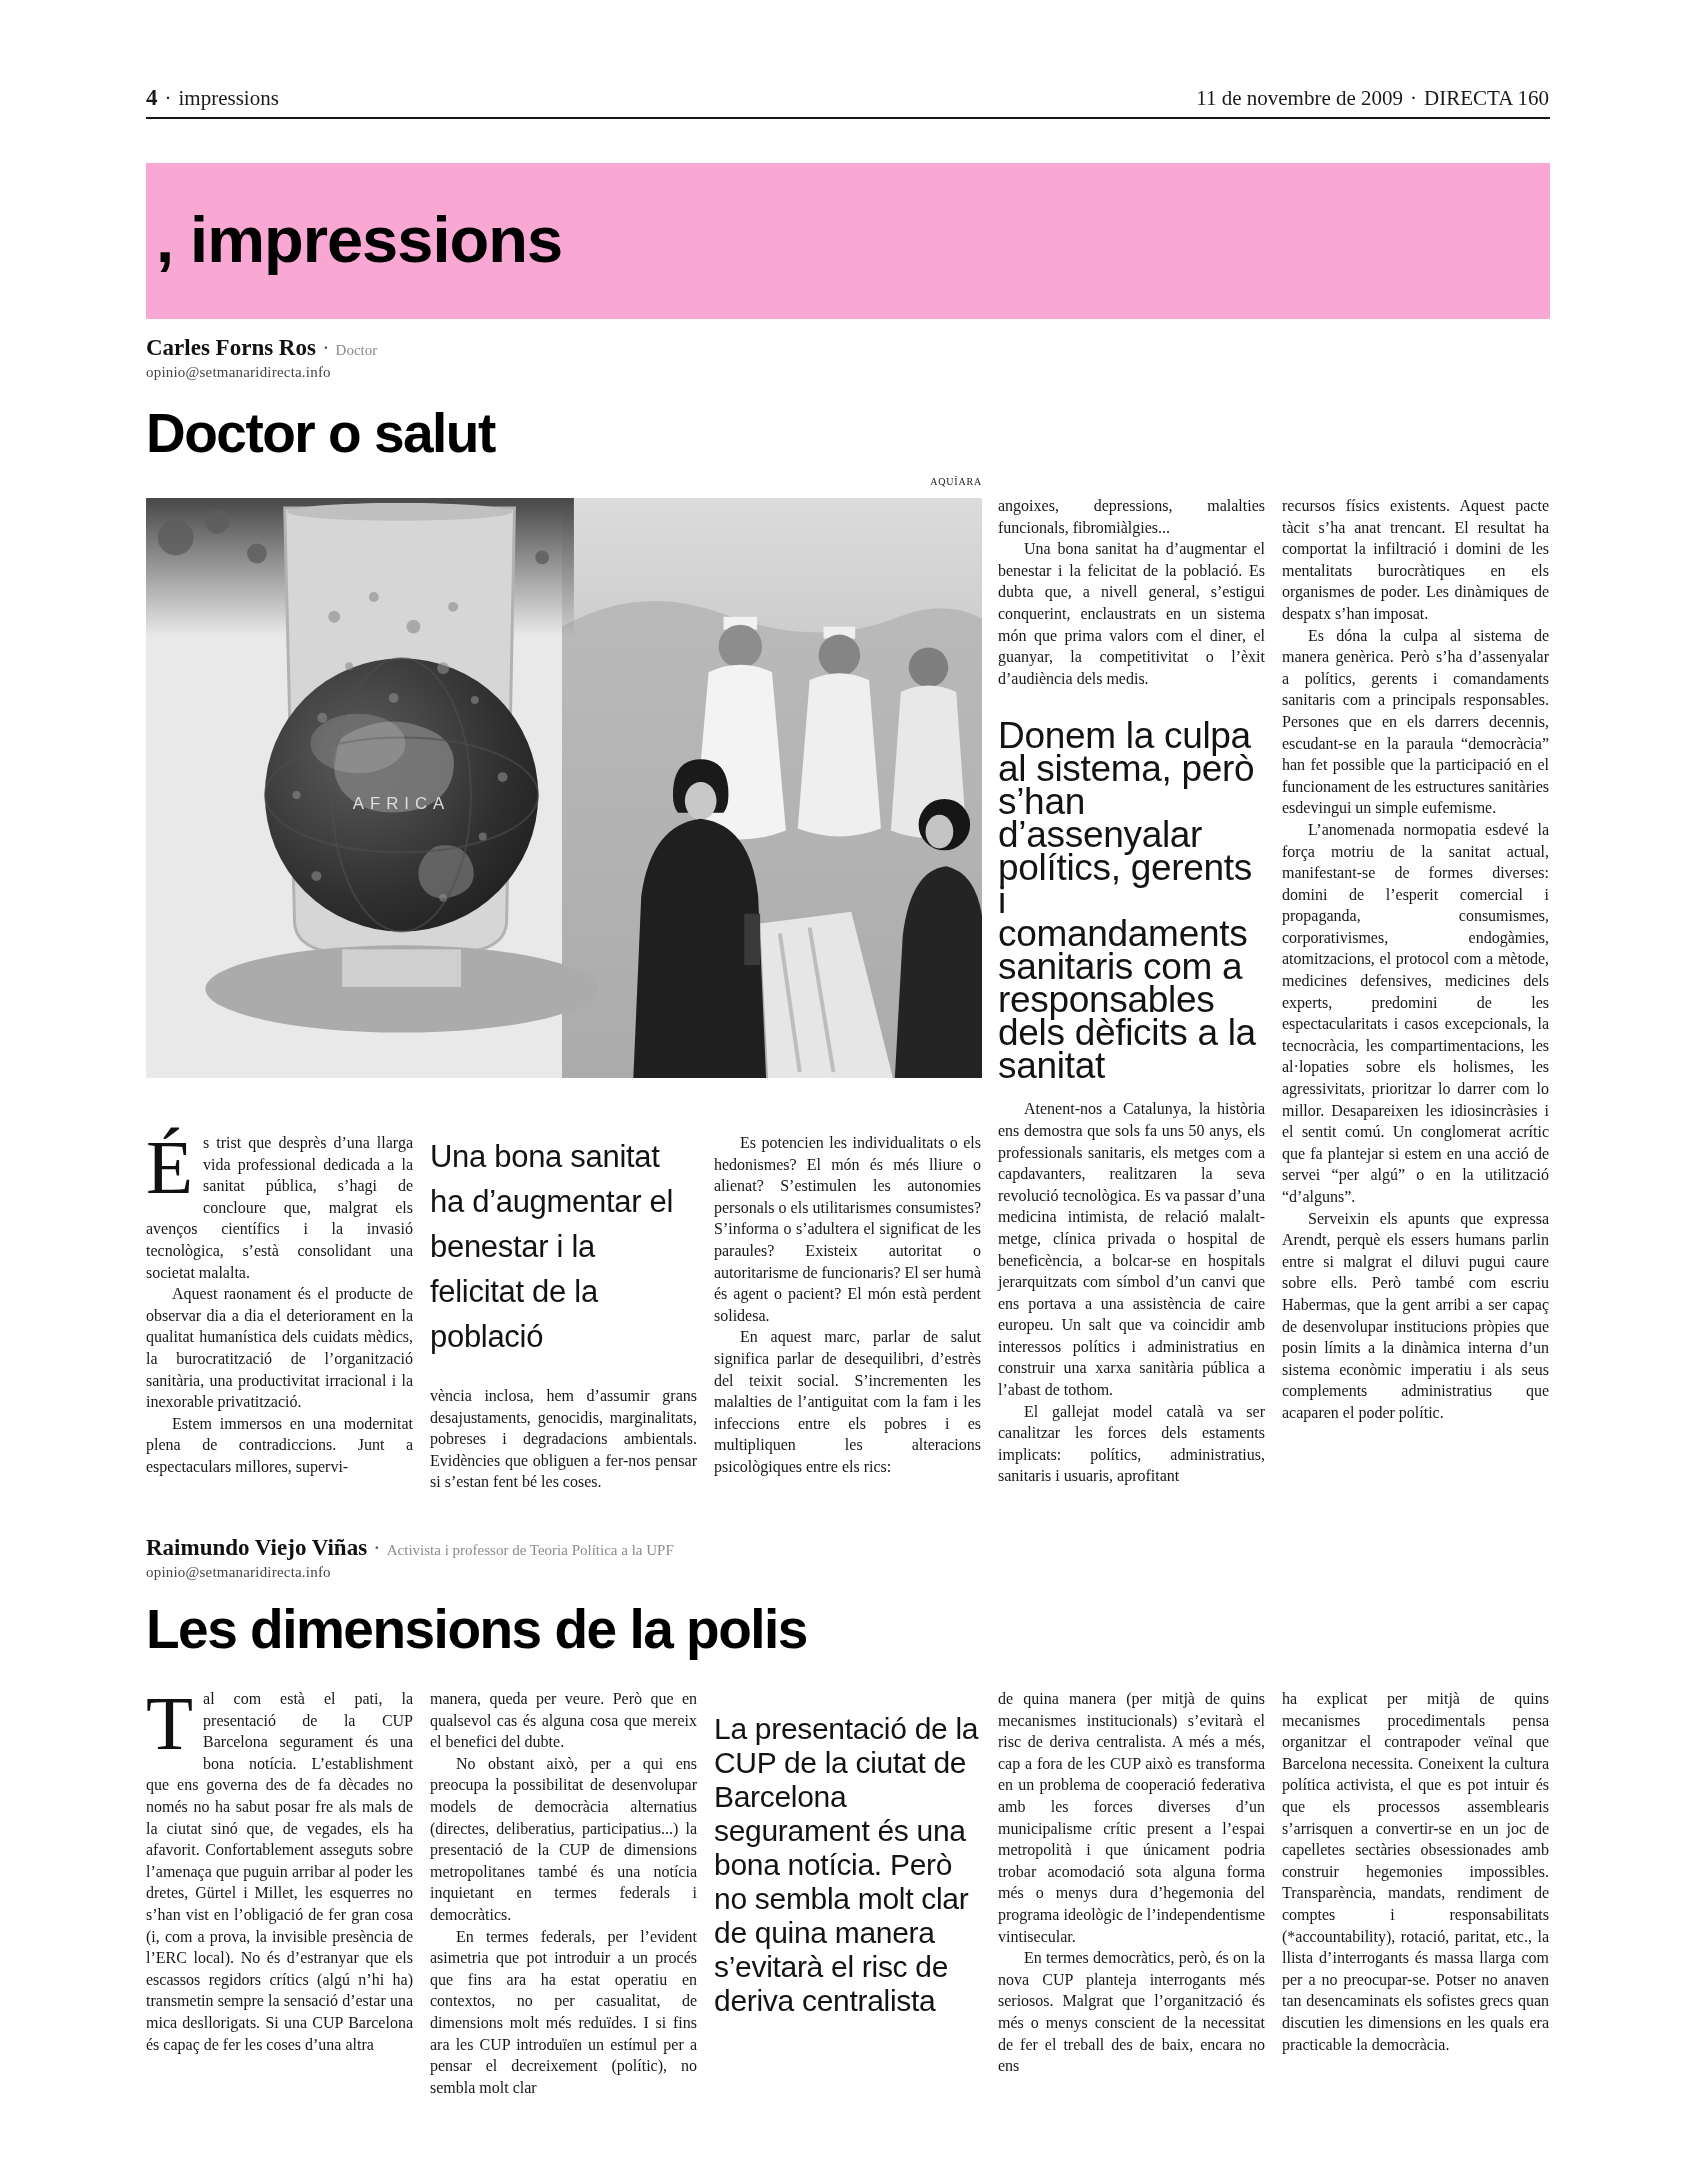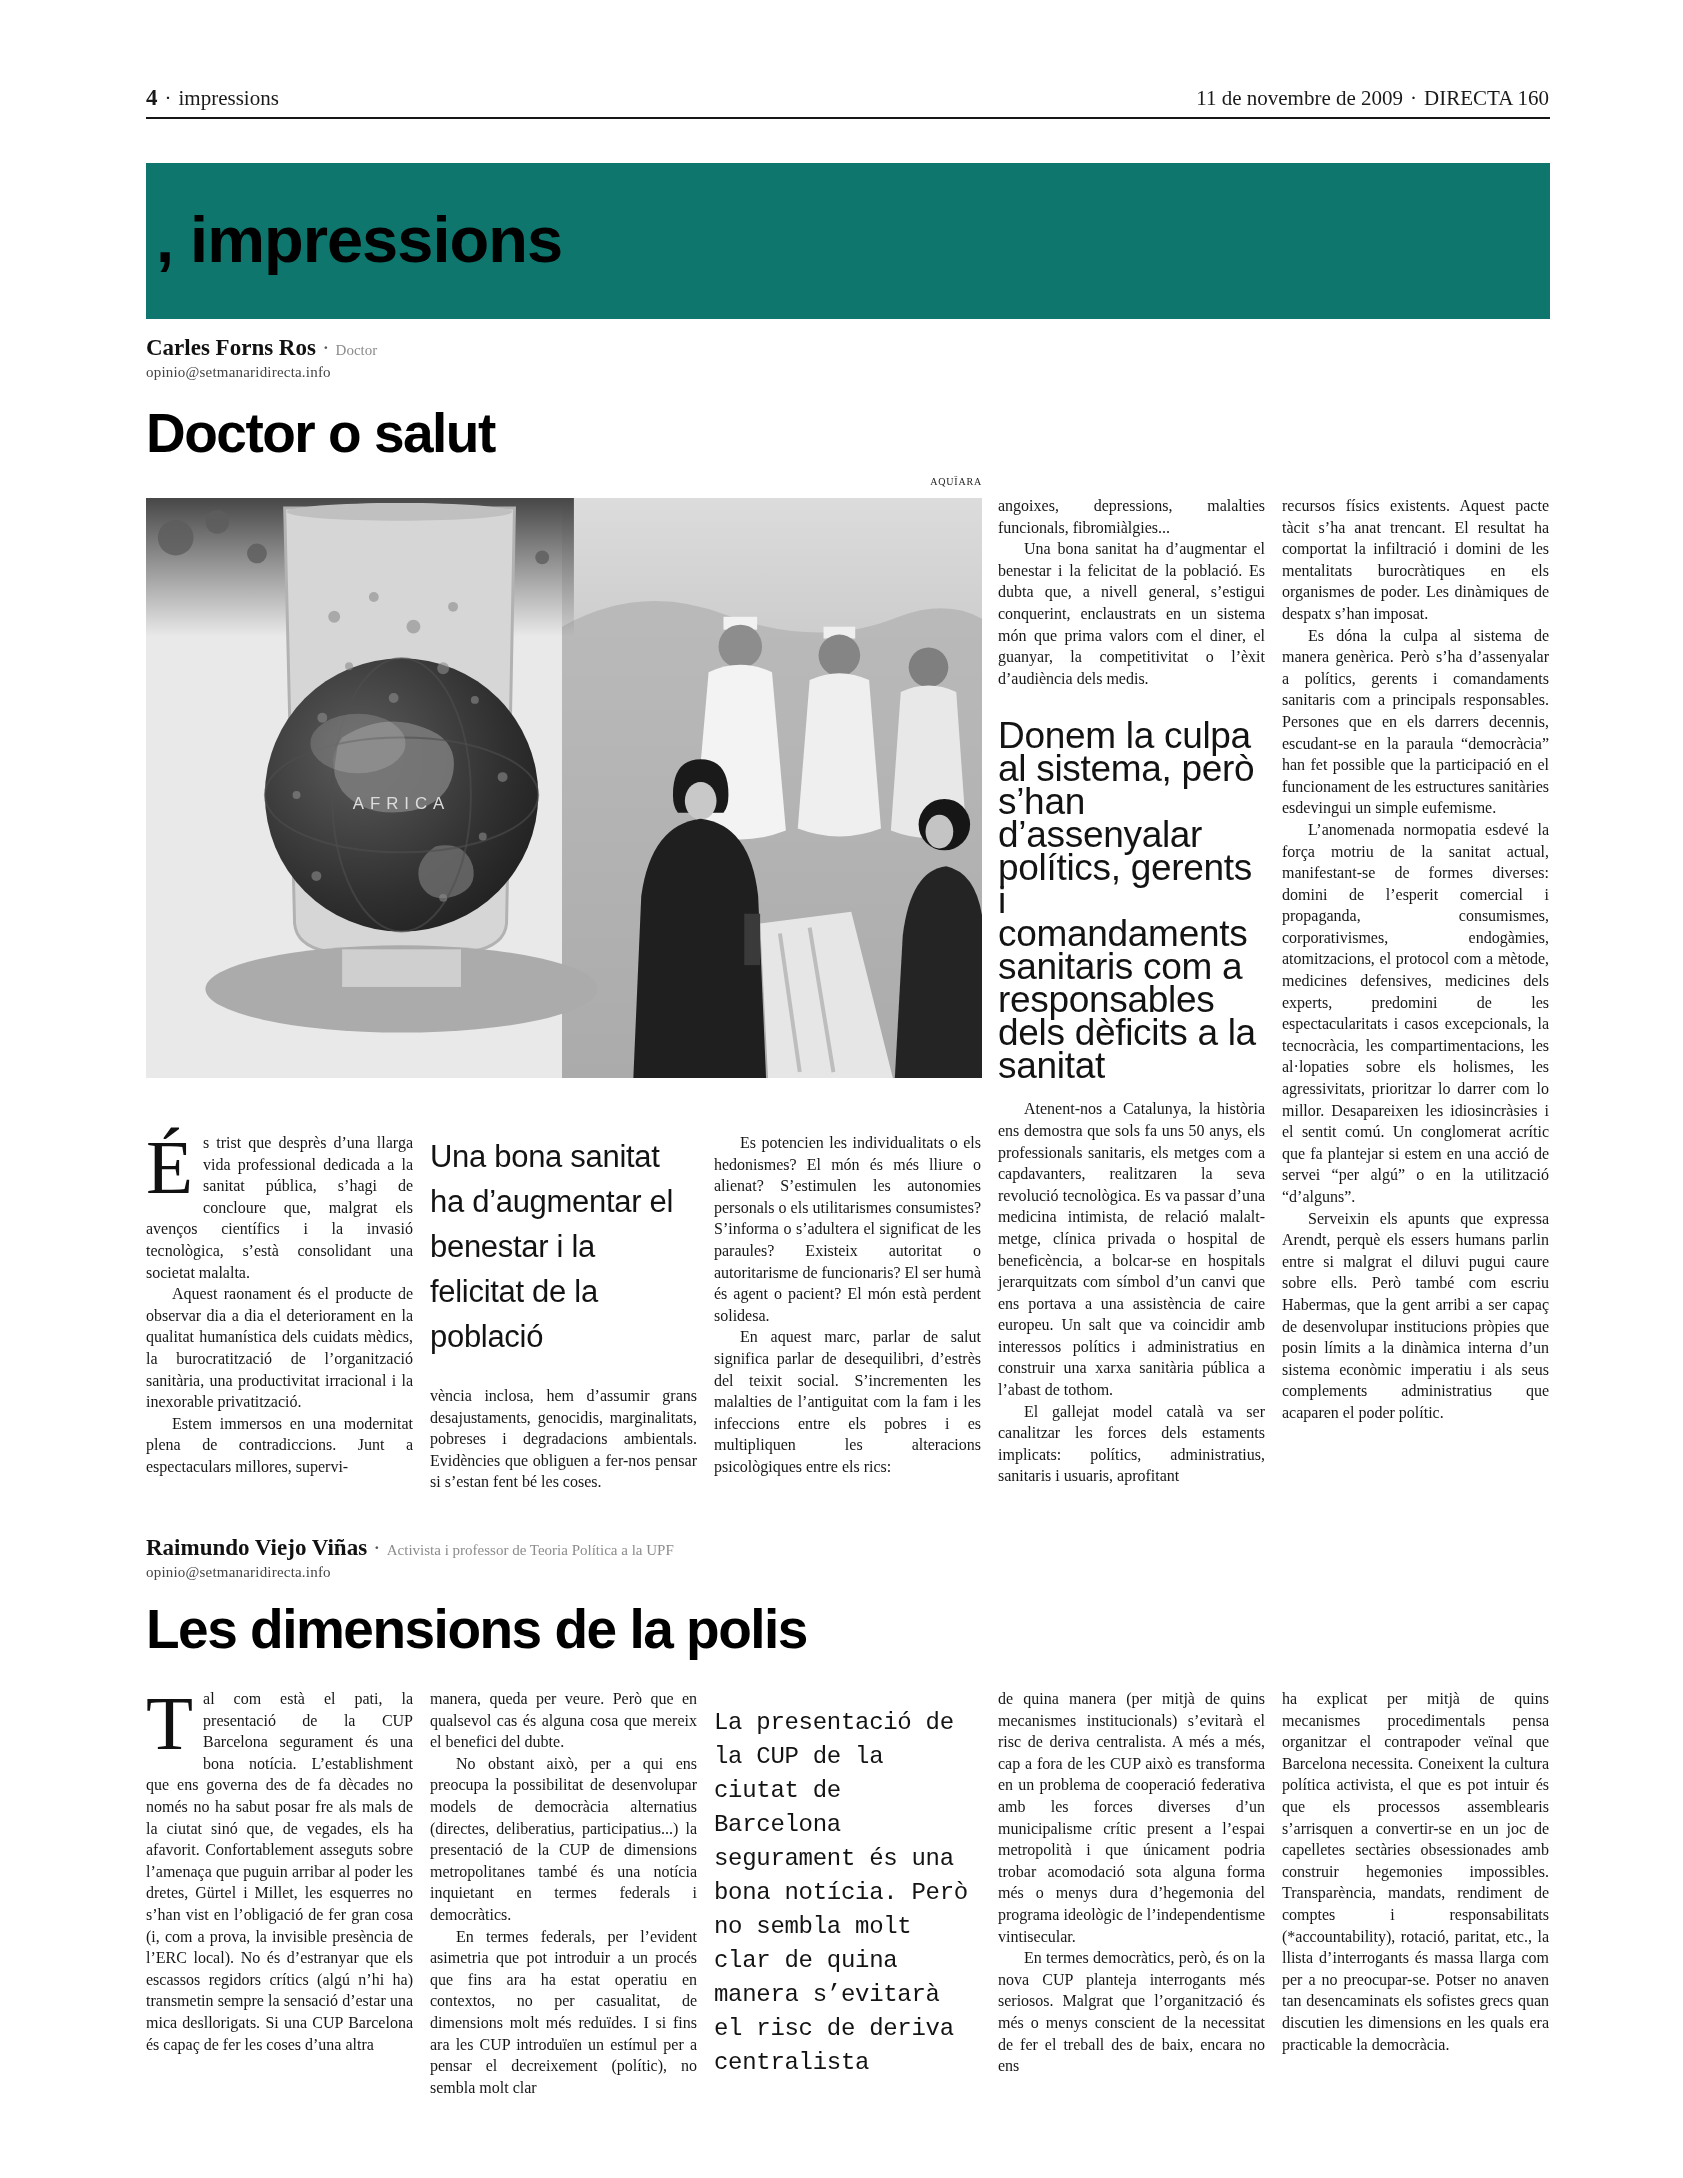", impressions" .banner { background: #0f766e -> #f9a8d4 }
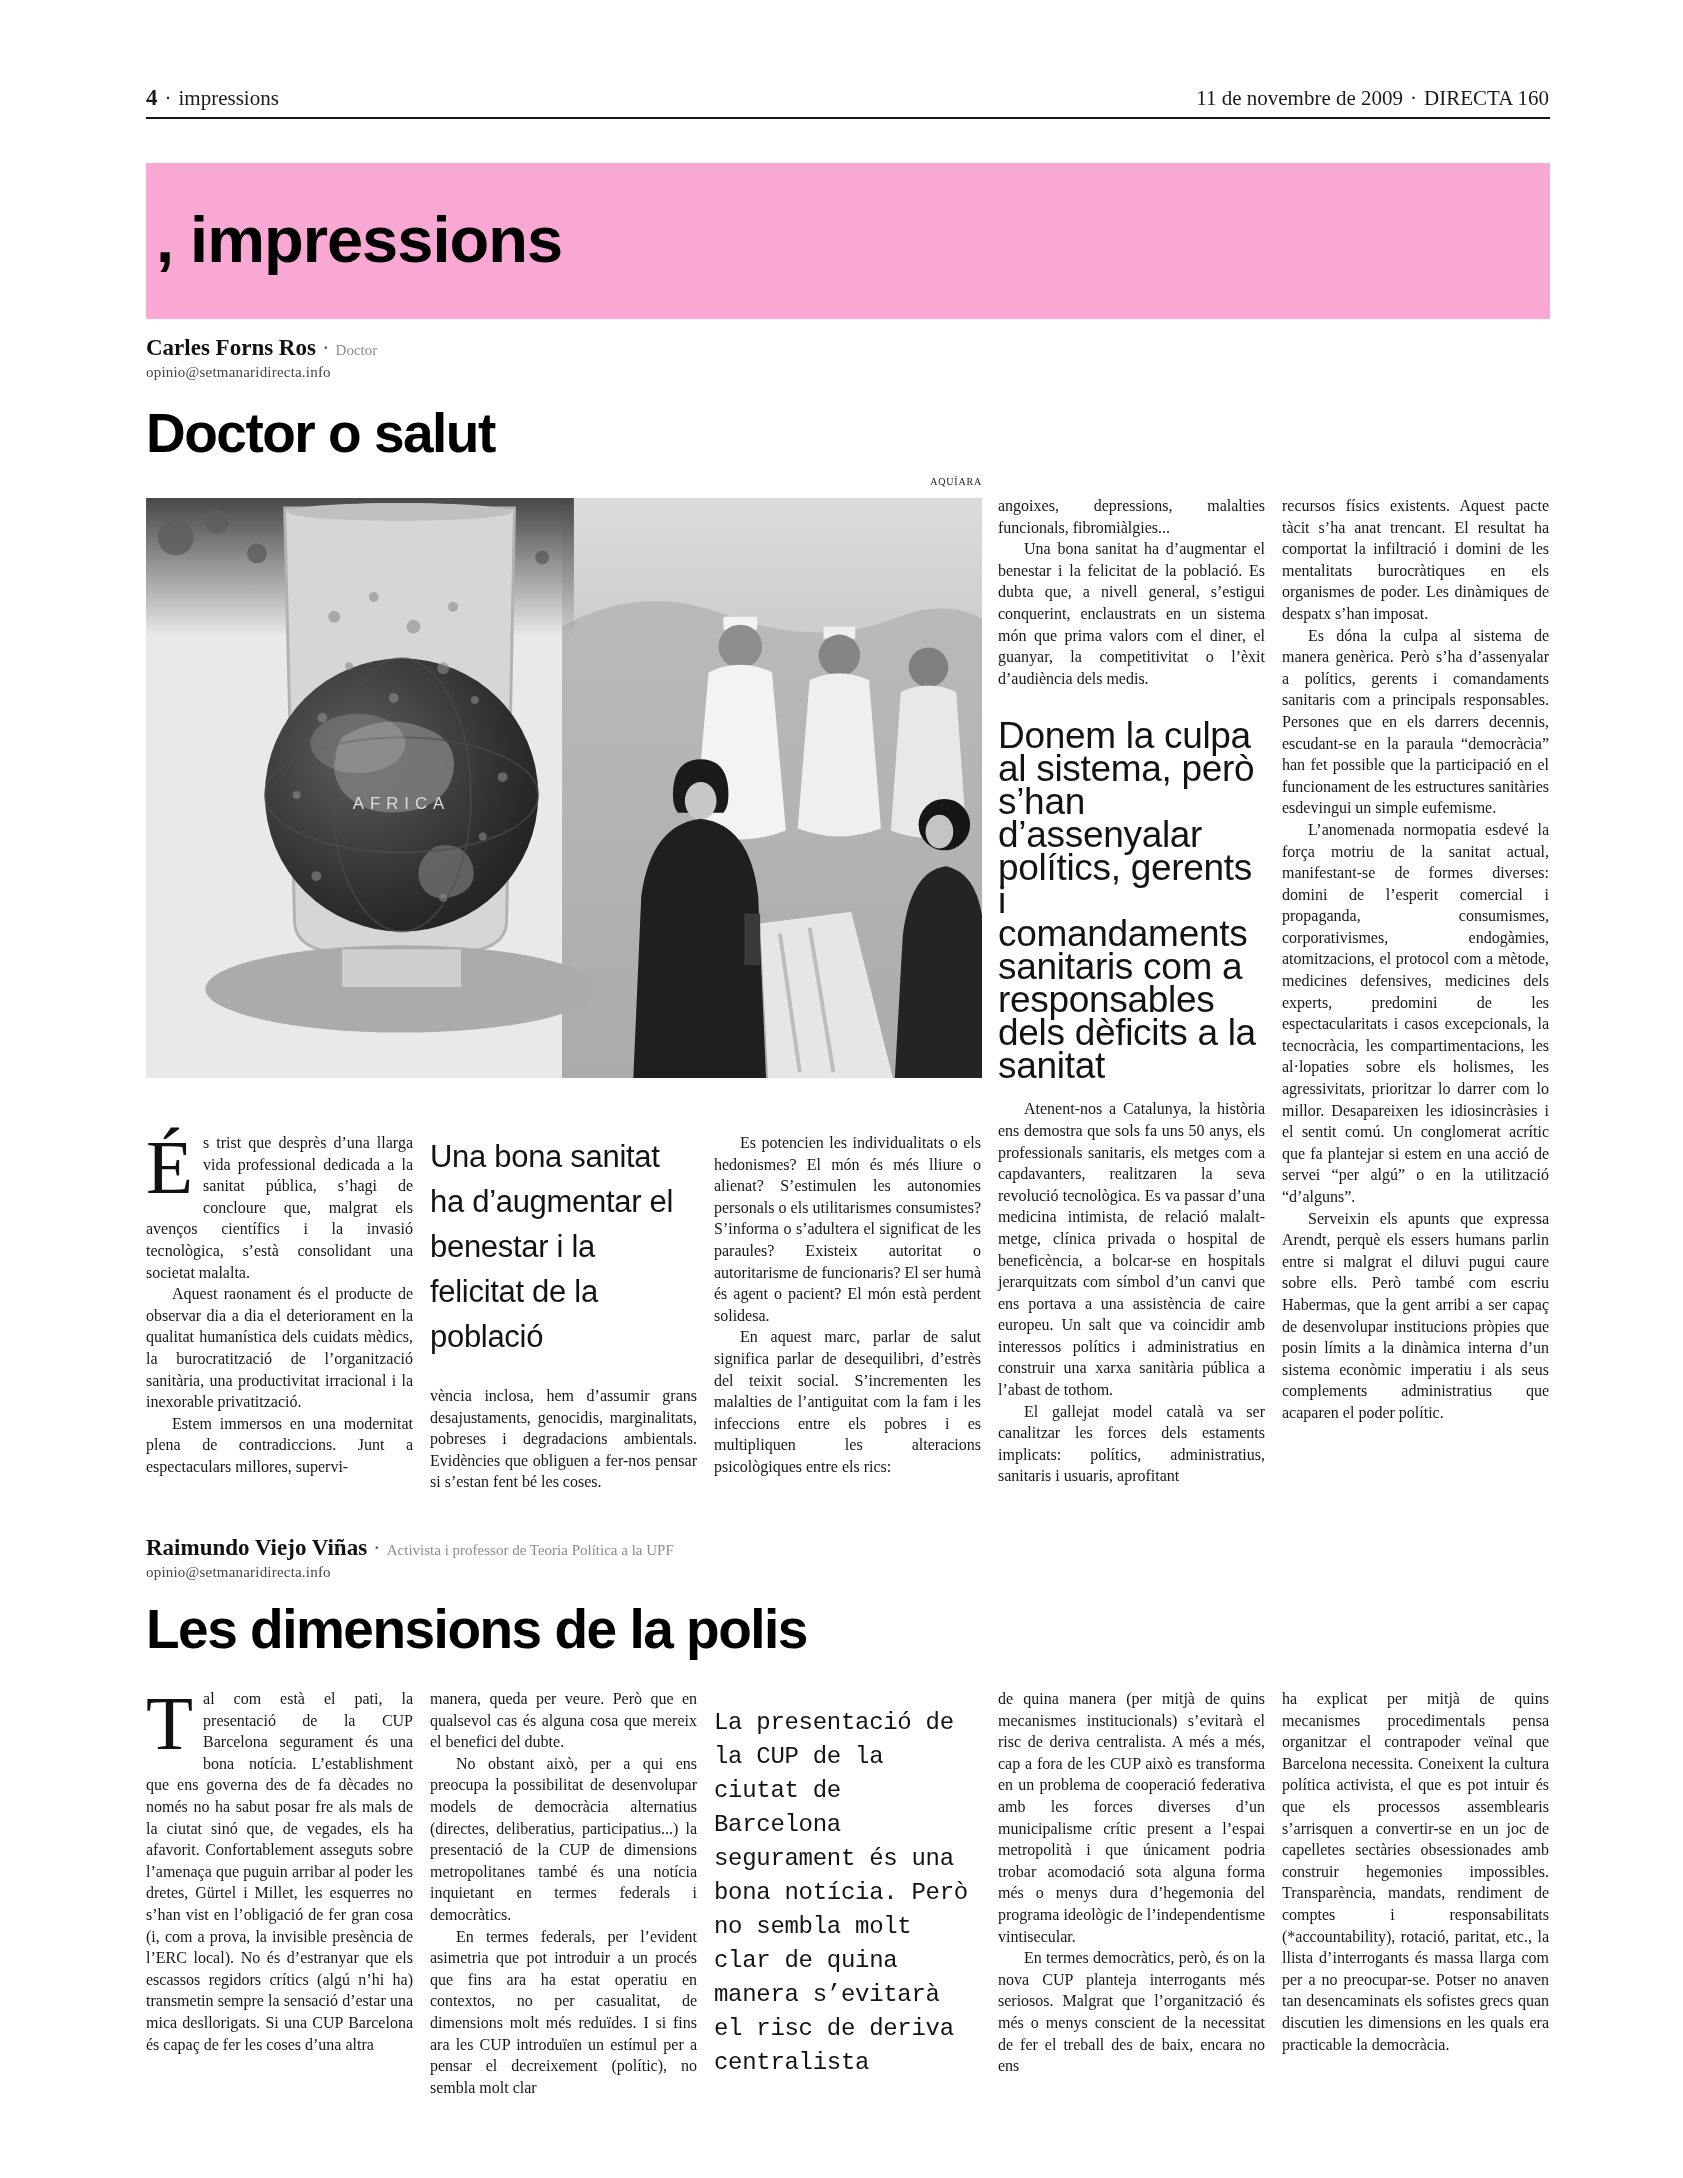"La presentació de la CUP" .pq-a2c3 { font-family: Liberation Mono, monospace -> none; font-size: 24px -> 30px; margin-top: 18px -> 24px }
